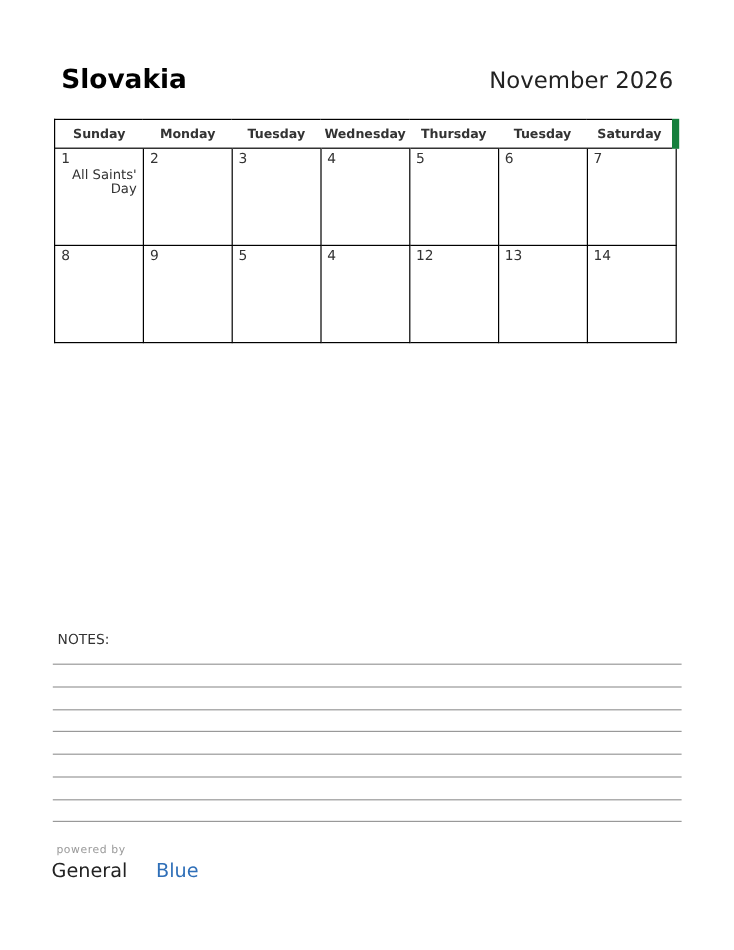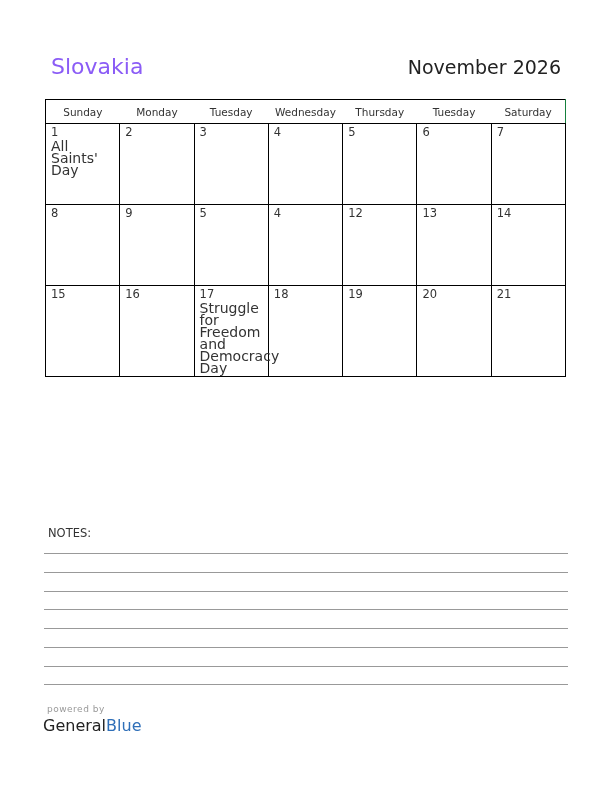"Slovakia" .country { color: #8b5cf6 -> #000000; font-weight: none -> bold }
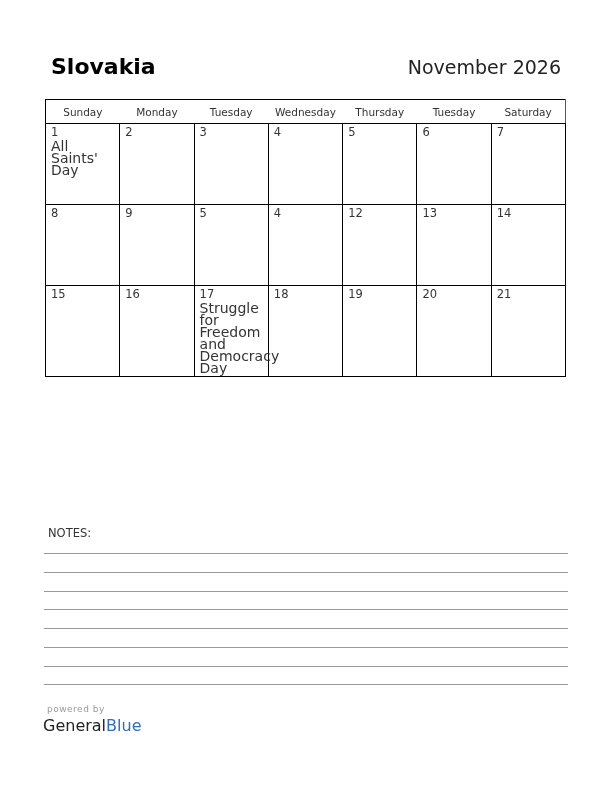"Sunday" table.cal th { font-weight: normal -> bold }
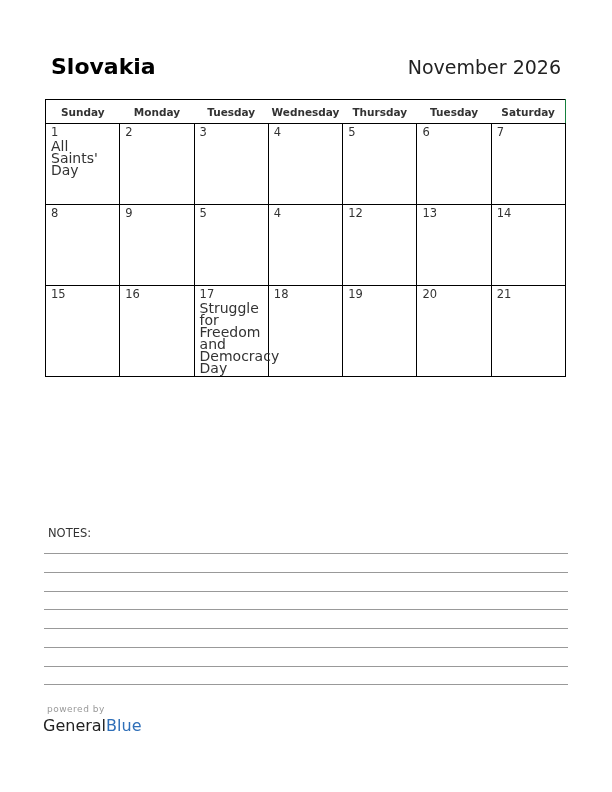"Saturday" table.cal th:last-child { border-right: 1px solid #15803d -> 6px solid #15803d }
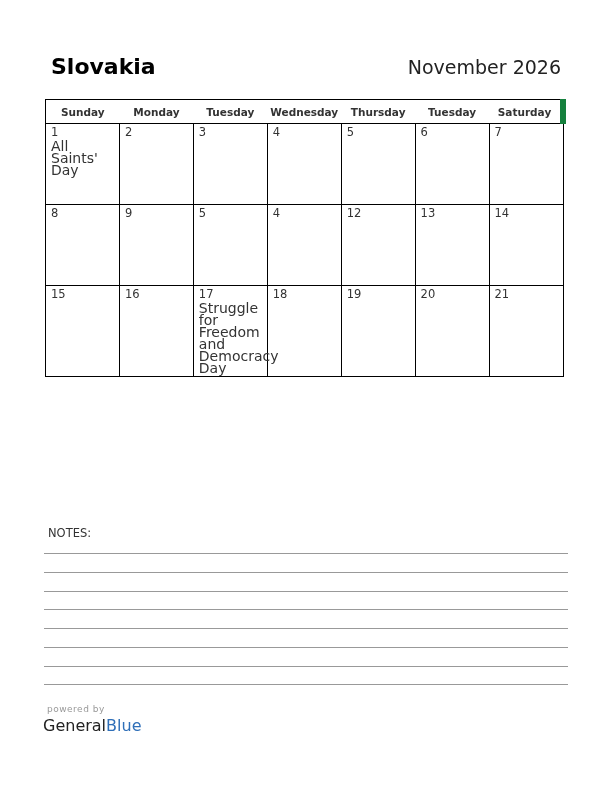"All Saints' Day" .hol { font-size: 14px -> 11px; text-align: none -> right }
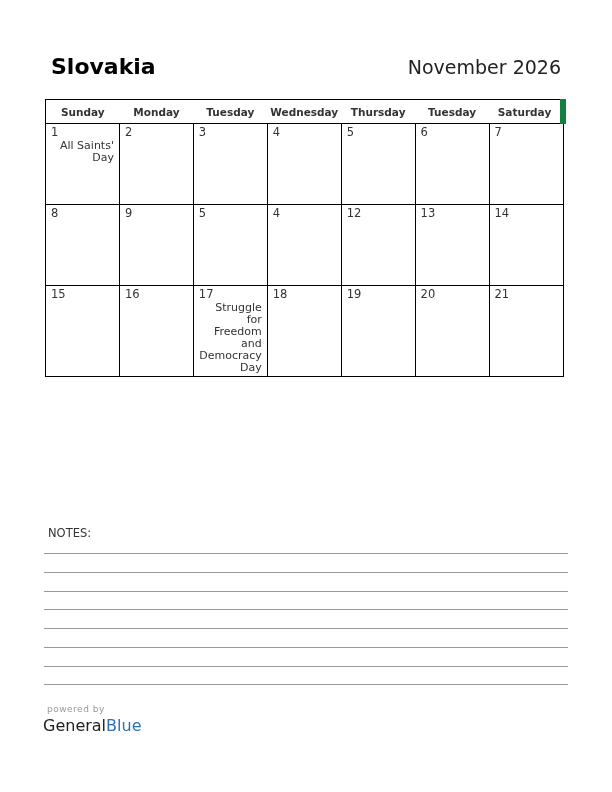"15" tr { html: <tr> <td> <span>15</span> </td> <td> <span>16</span> </td> <td> <span>17</span> <span>Struggle for Freedom and Democracy Day</span> </td> <td> <span>18</span> </td> <td> <span>19</span> </td> <td> <span>20</span> </td> <td> <span>21</span> </td> </tr> -> none }
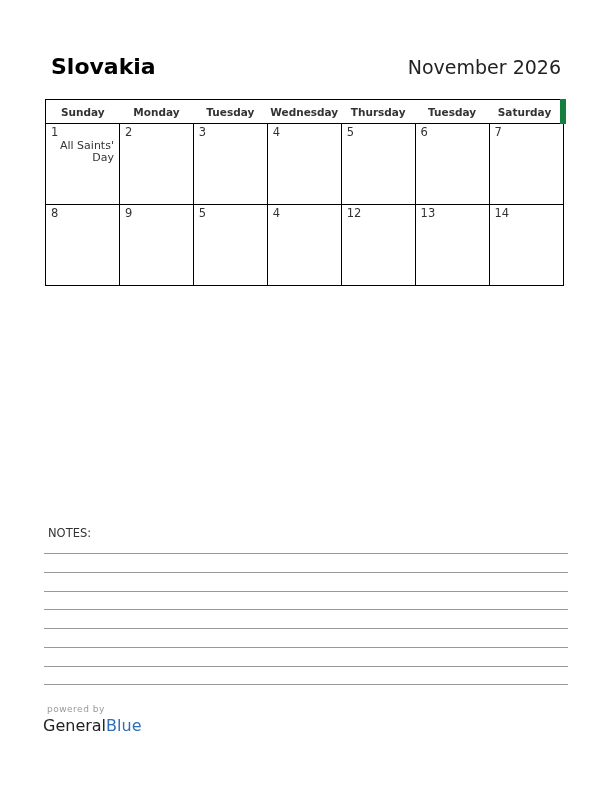"Blue" .brand .blue { padding-left: none -> 24px }
